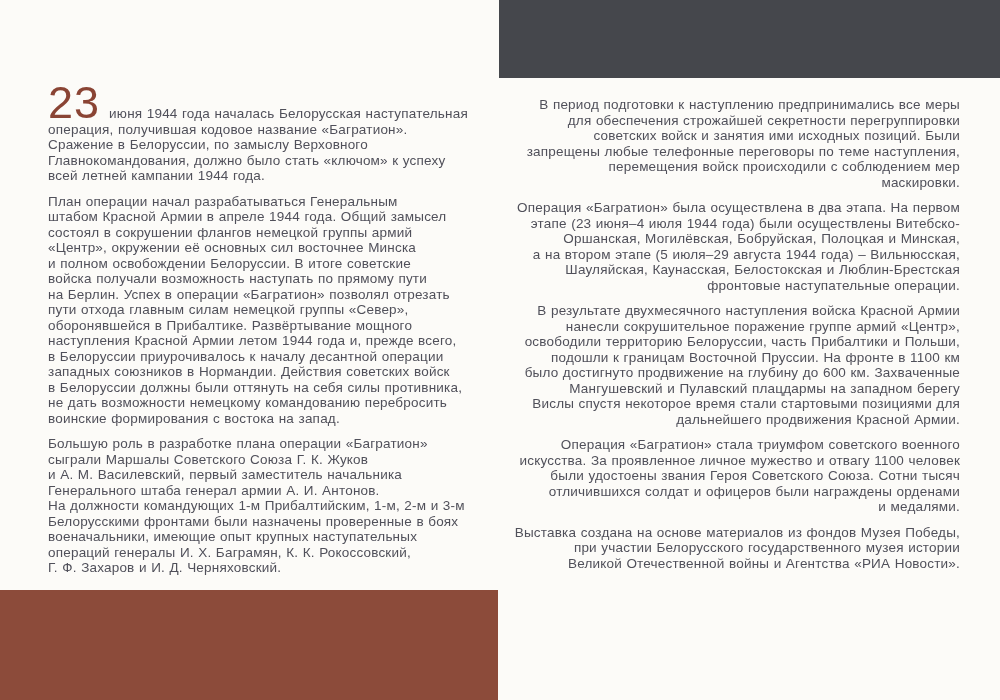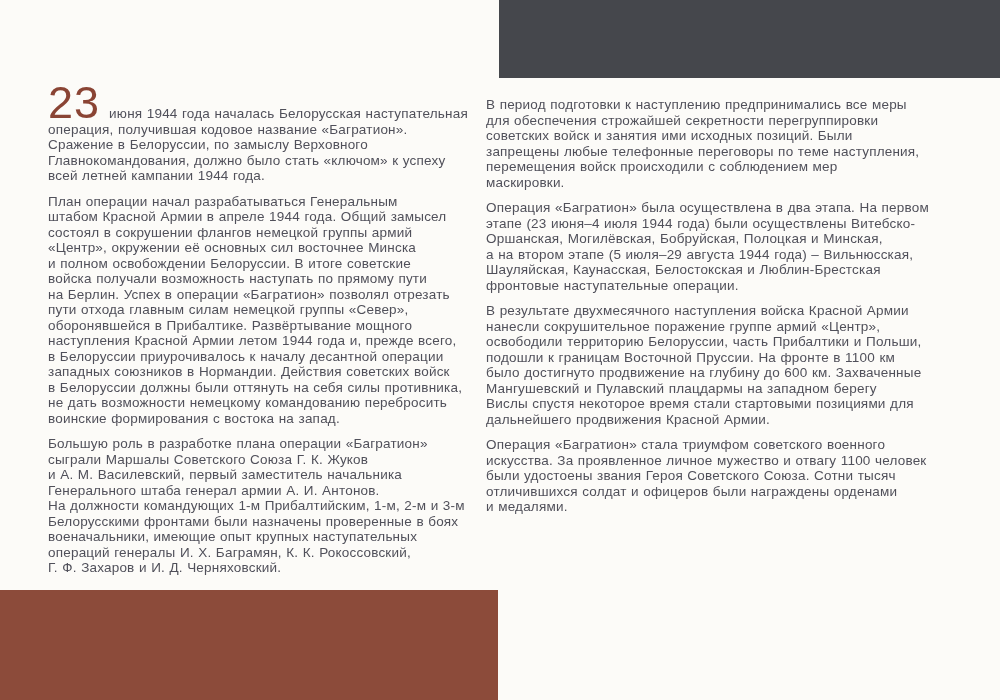"В период подготовки к наступлению" .col-right { left: 486px -> 500px; text-align: none -> right }
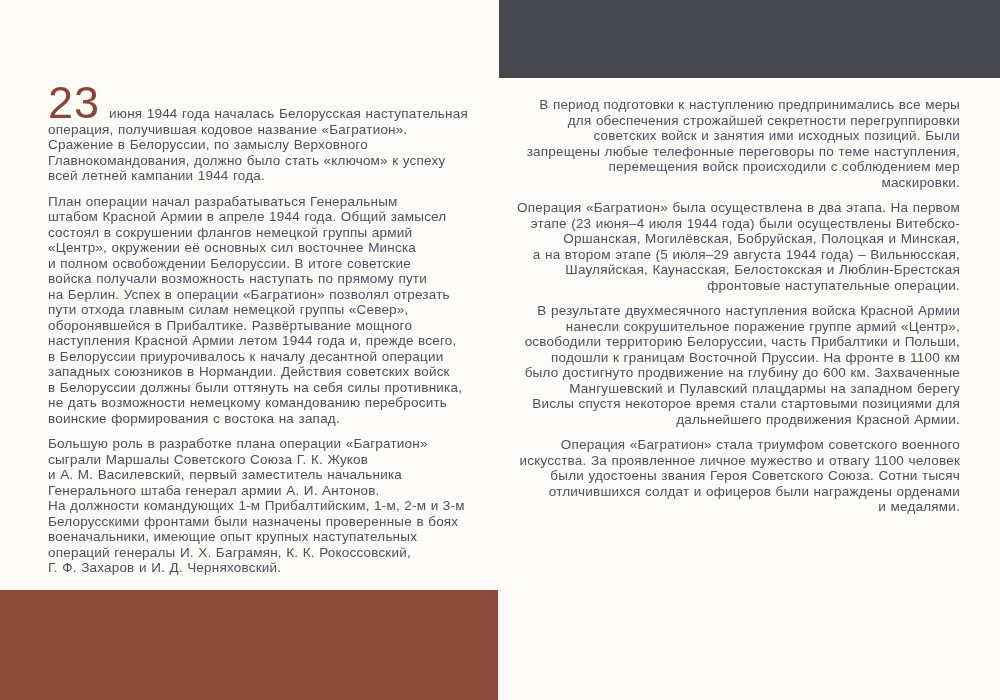"Выставка создана на основе материалов" p.para { html: none -> <p>Выставка создана на основе материалов из фондов Музея Победы, при участии Белорусского государственного музея истории Великой Отечественной войны и Агентства «РИА Новости».</p> }
